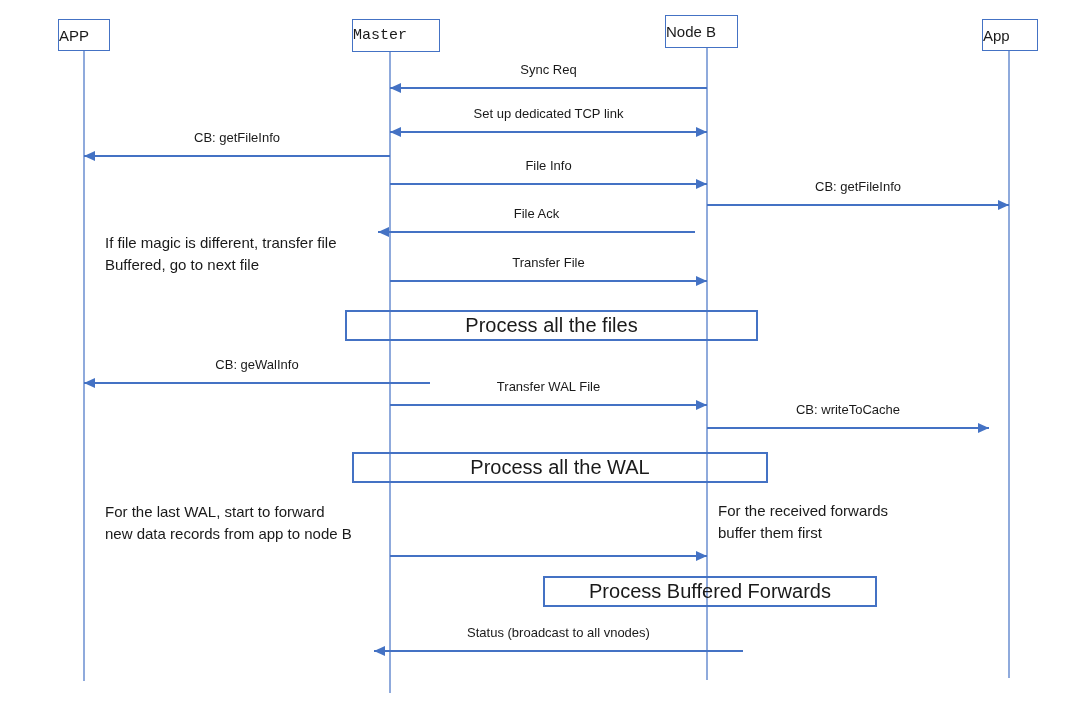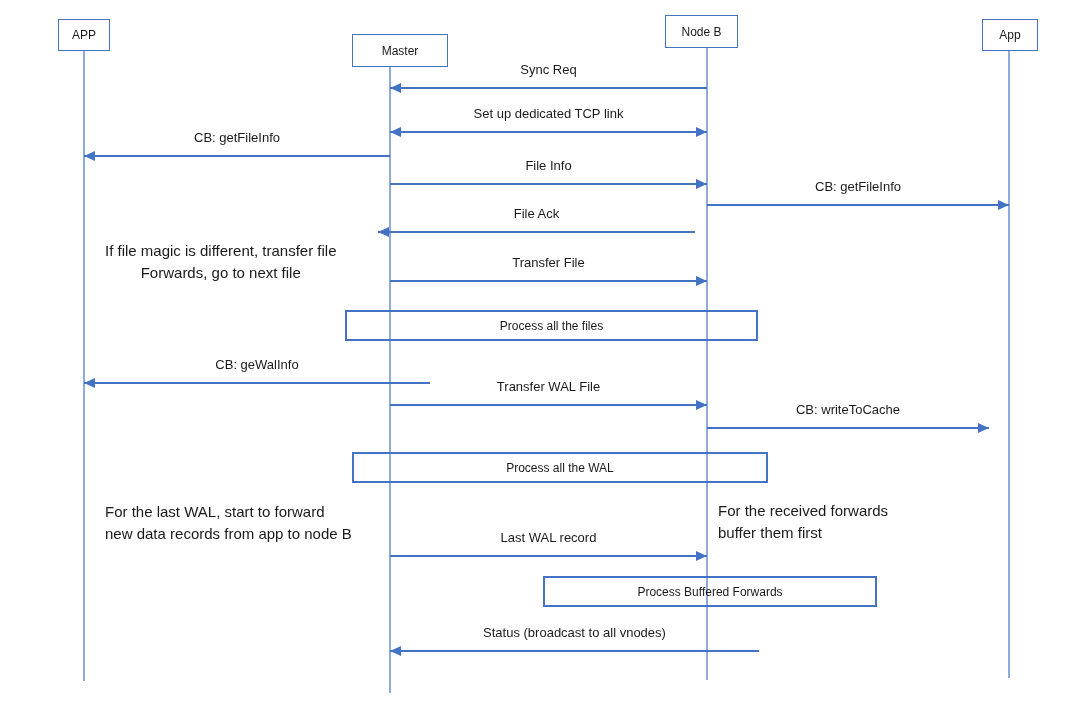"APP" .actor { font-size: 12px -> 15px; justify-content: center -> flex-start }
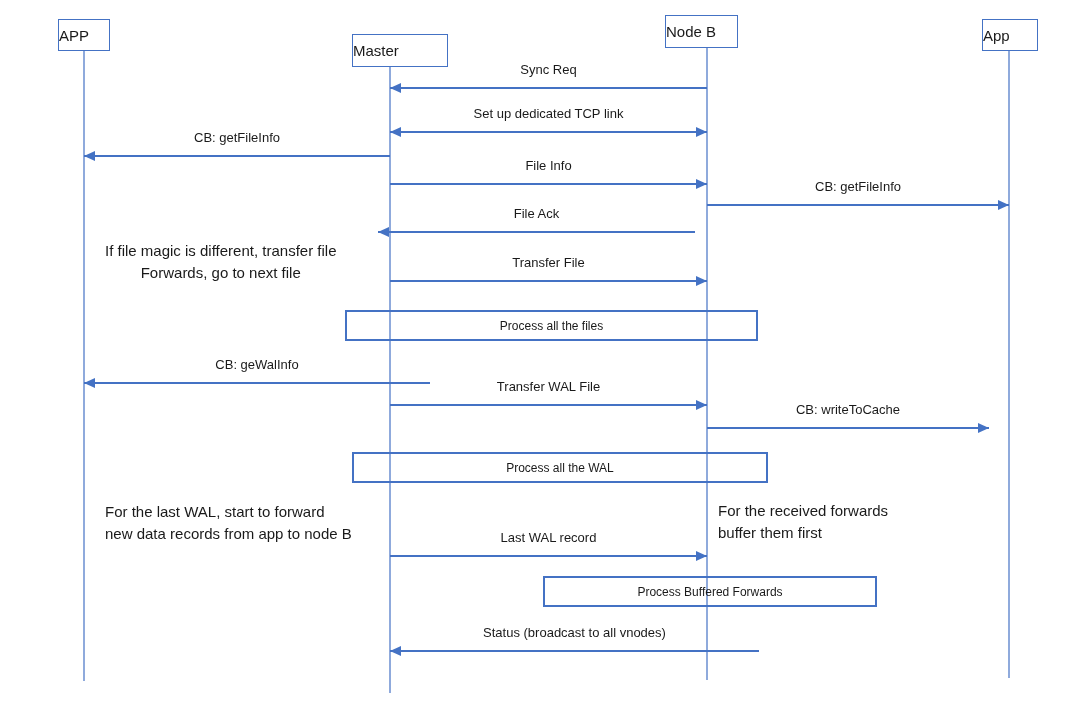"Master" div.actor { font-family: none -> Liberation Mono, monospace; top: 34px -> 19px; width: 96px -> 88px }
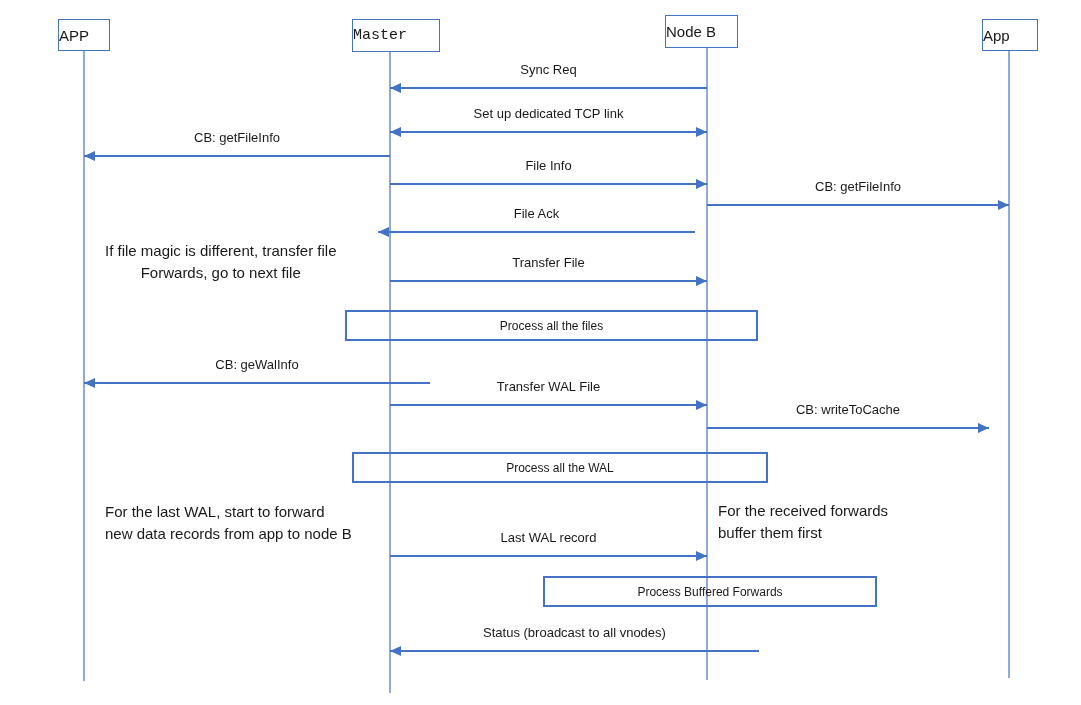"If file magic is different," div.note { text-align: center -> none; top: 240px -> 232px }
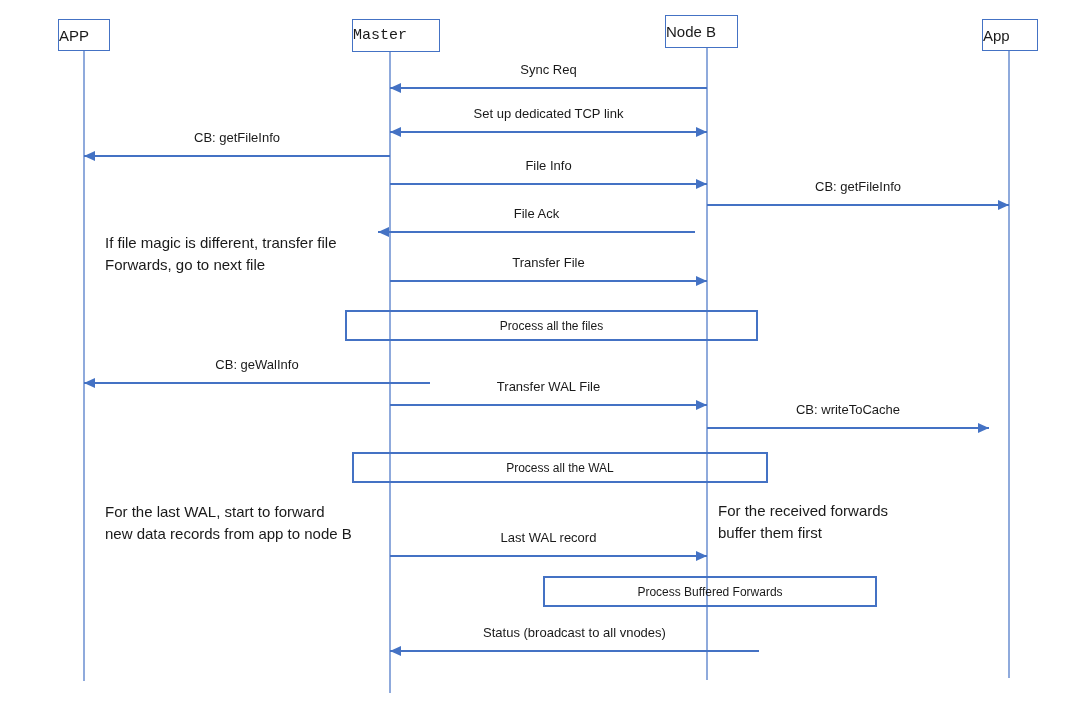"Forwards, go to next file" div { text: Forwards -> Buffered }
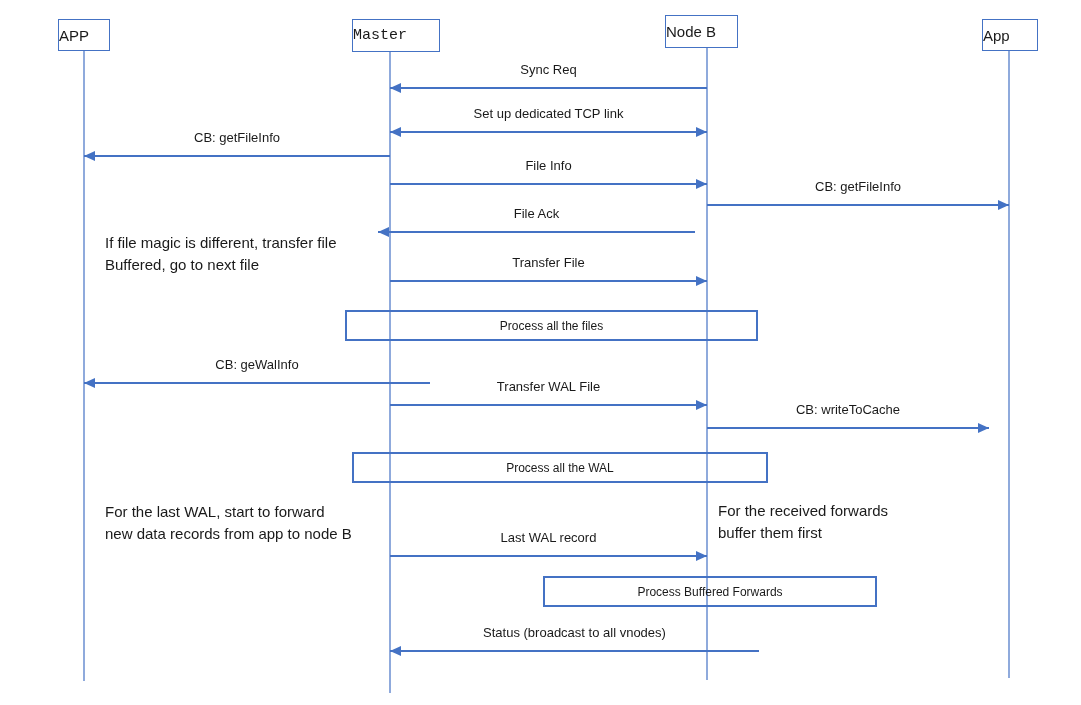"Process all the files" .process-box { font-size: 12px -> 20px }
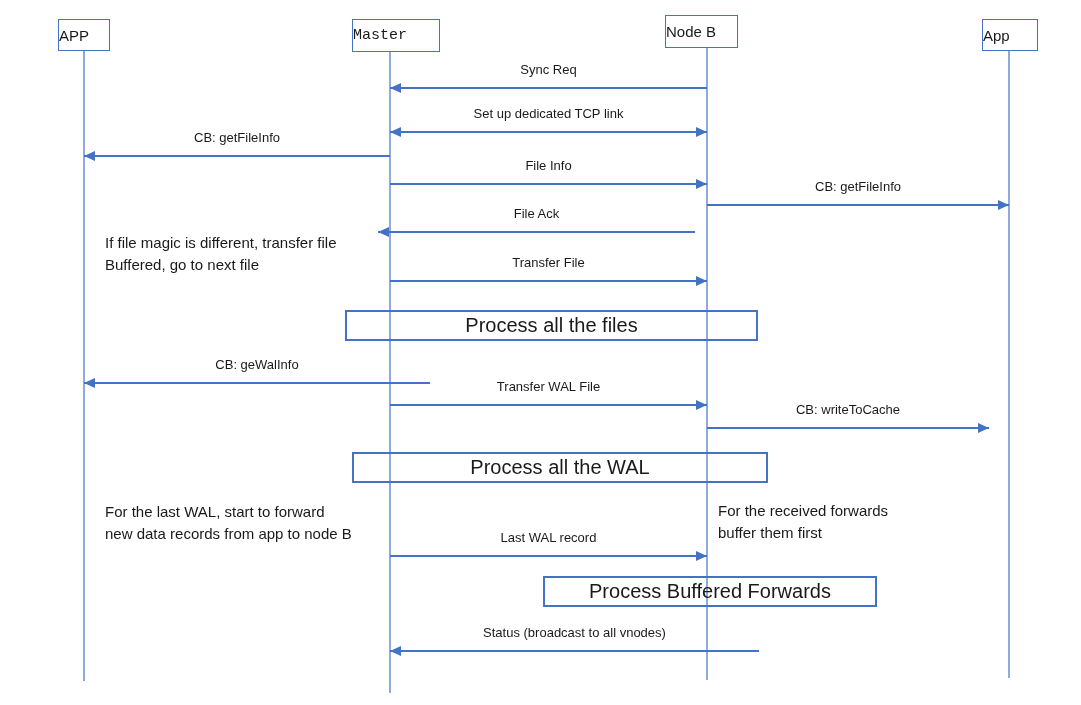"Last WAL record" div.msg-label { html: <div>Last WAL record</div> -> none }
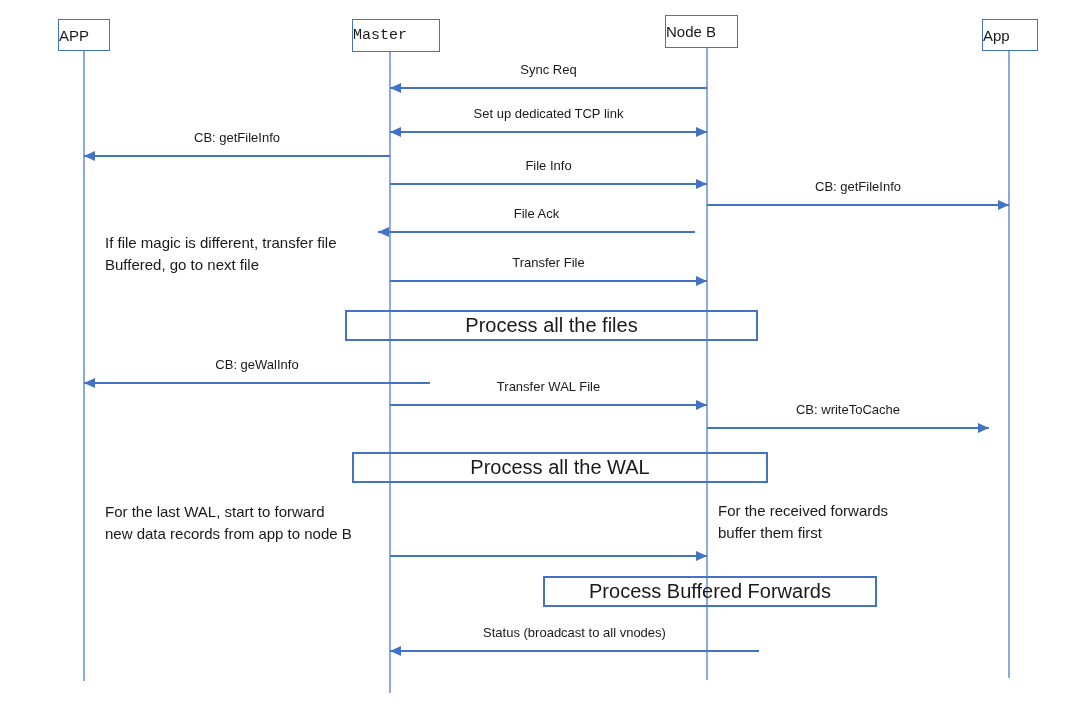"Status (broadcast to all vnodes)" div.msg { left: 390px -> 374px }
